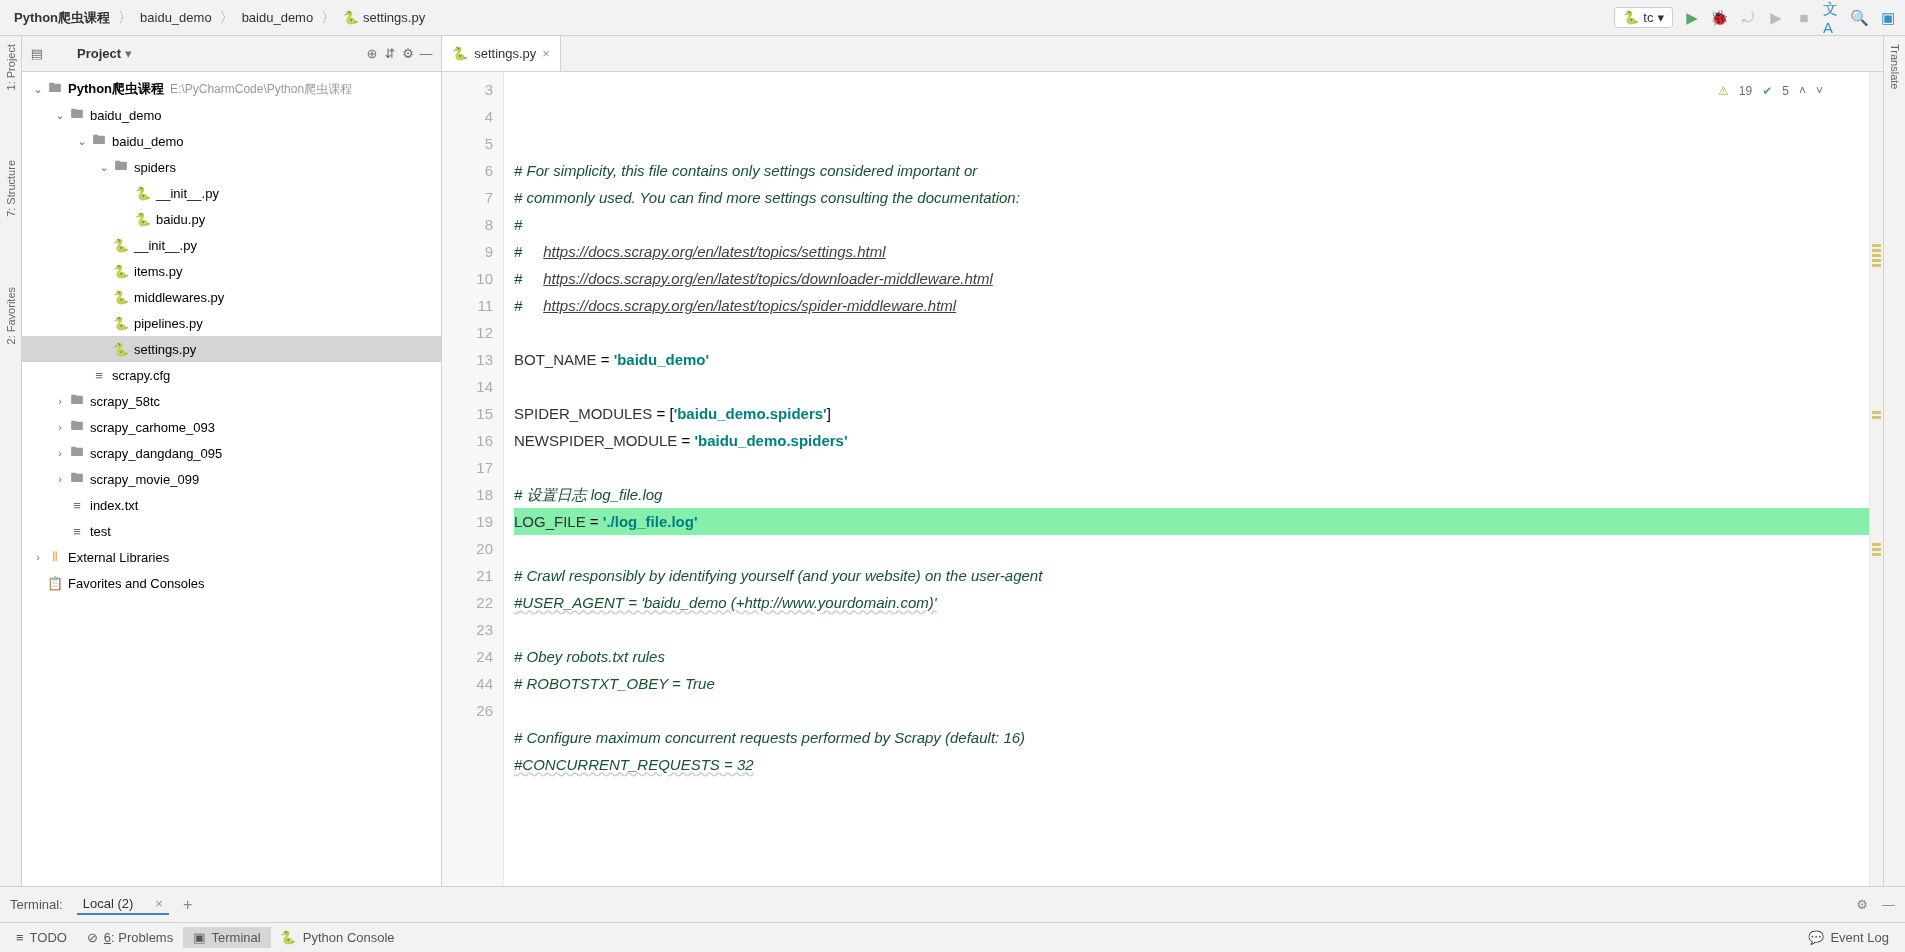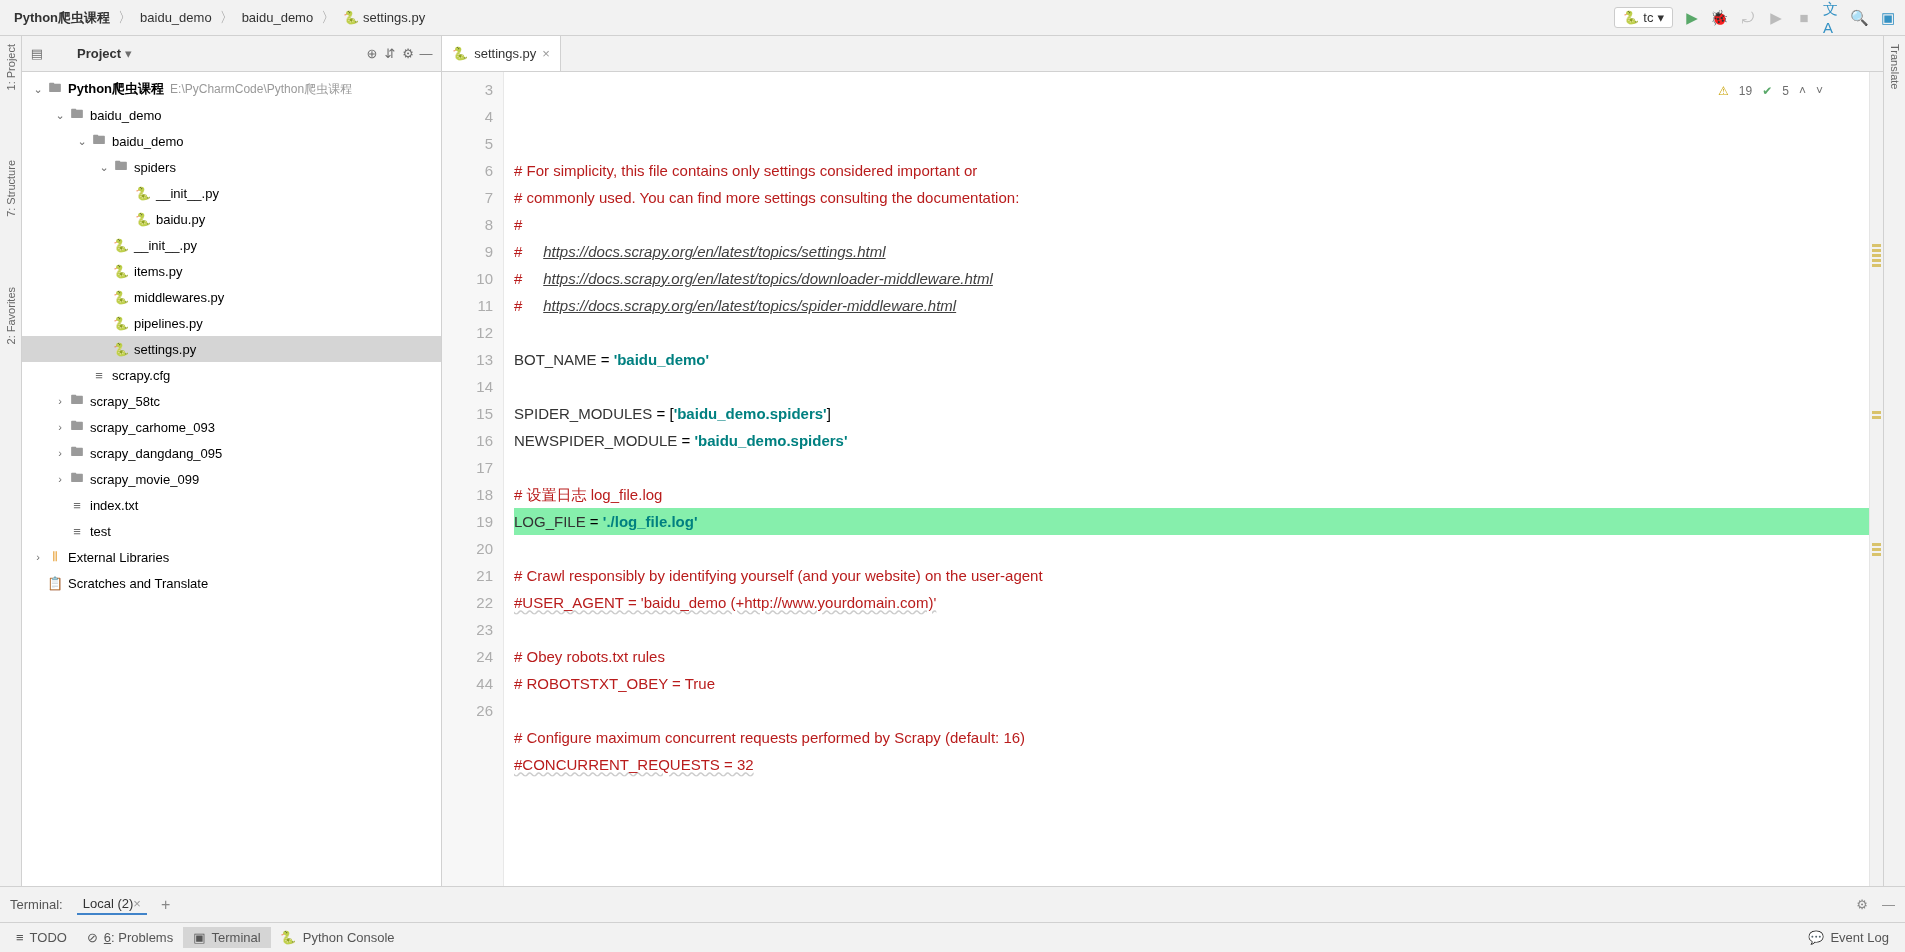"# For simplicity, this file" .code .c-comment { color: #b91c1c -> #14532d; font-style: none -> italic }
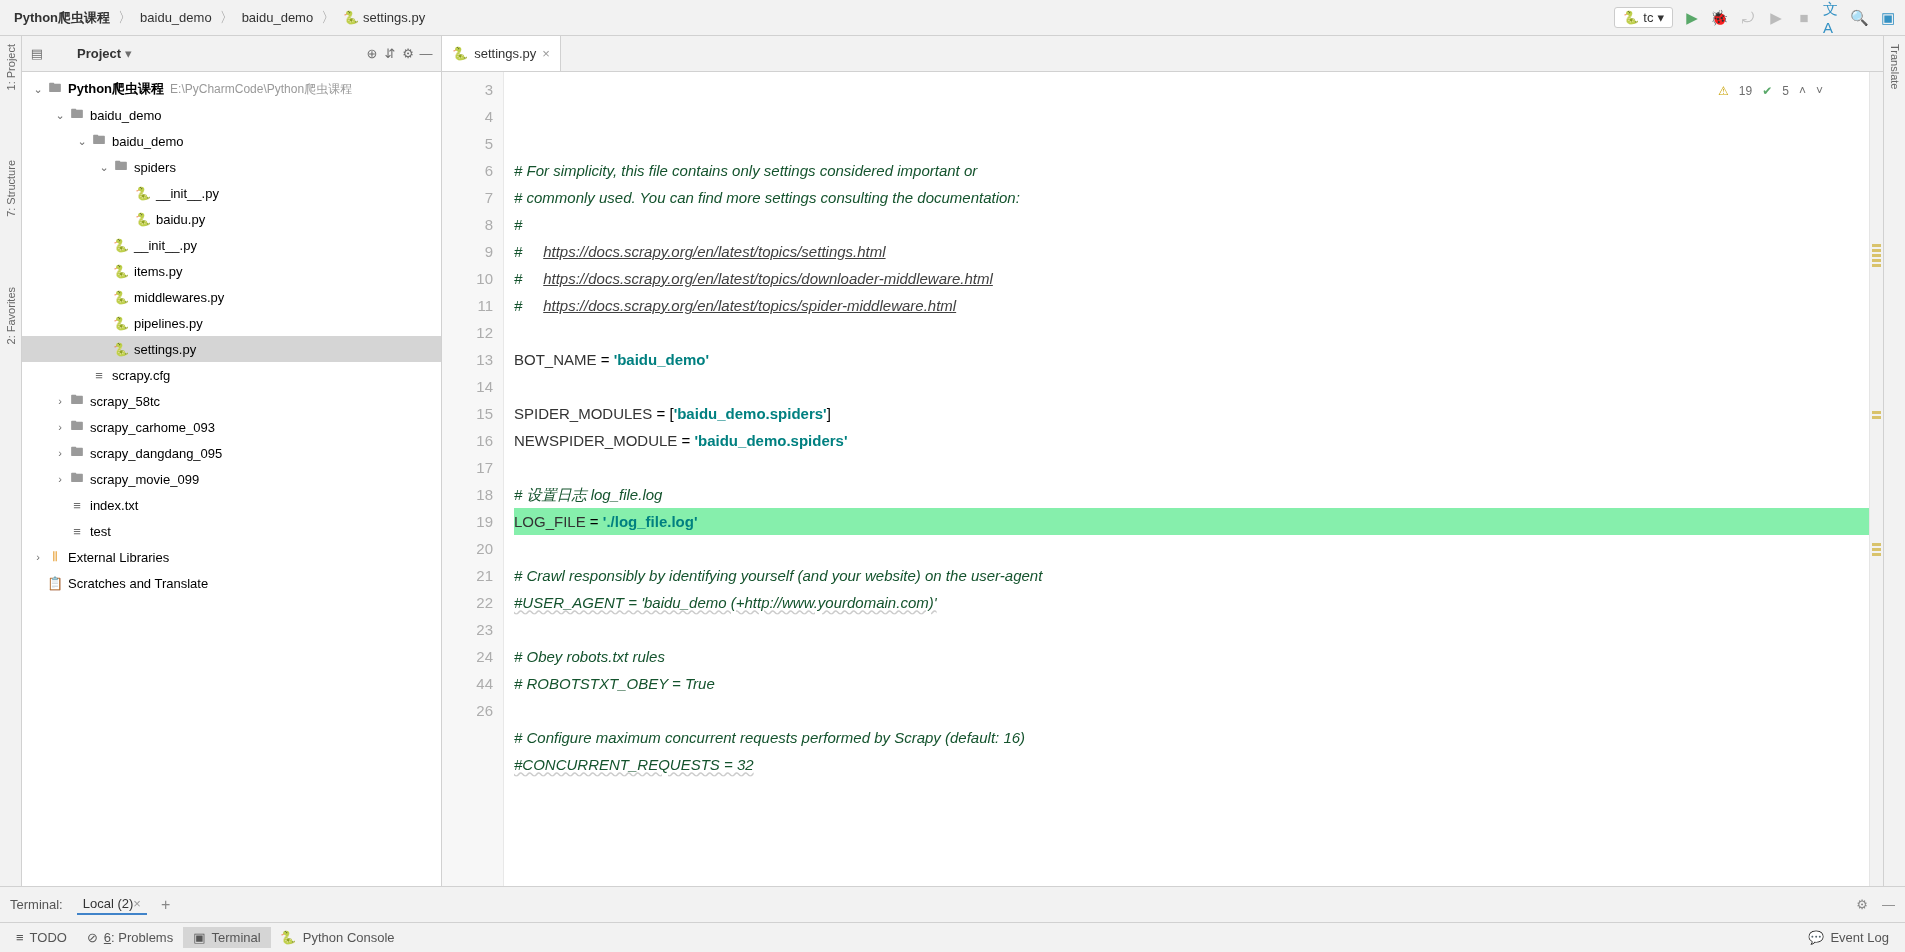"Scratches and Translate" span.tree-label { text: Scratches and Translate -> Favorites and Consoles }
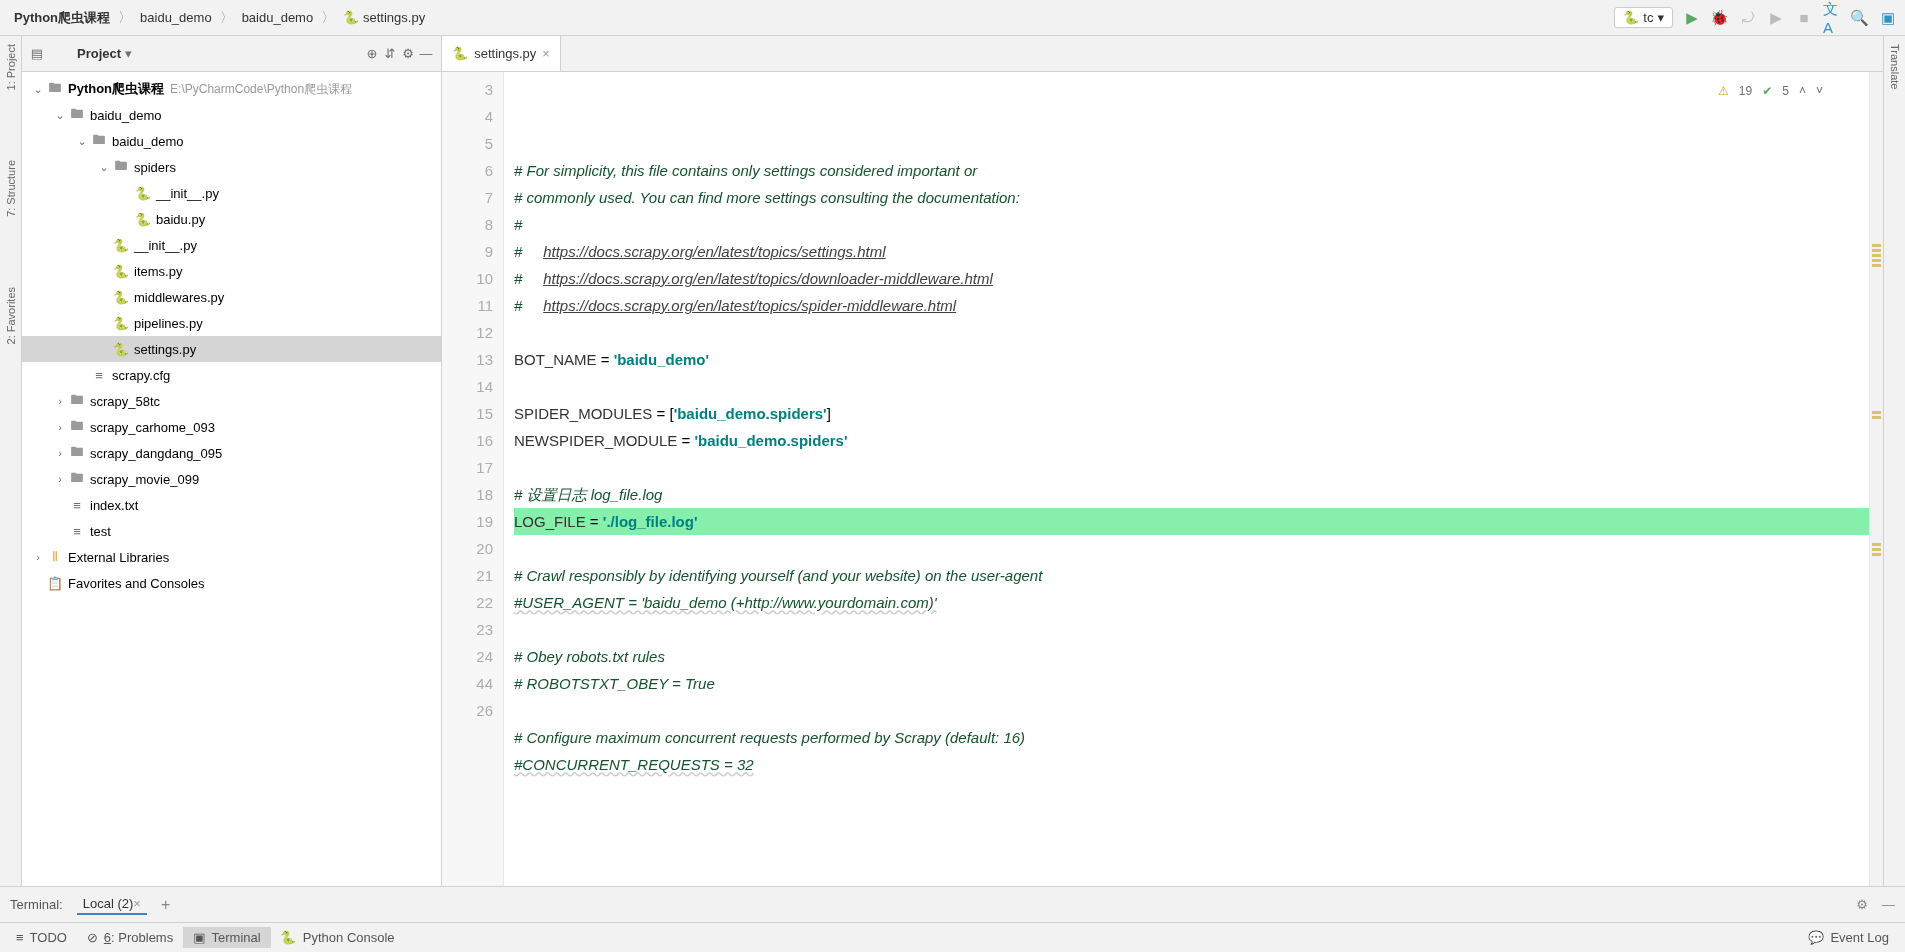"Local (2)" .terminal-tab { gap: 0 -> 22px }
